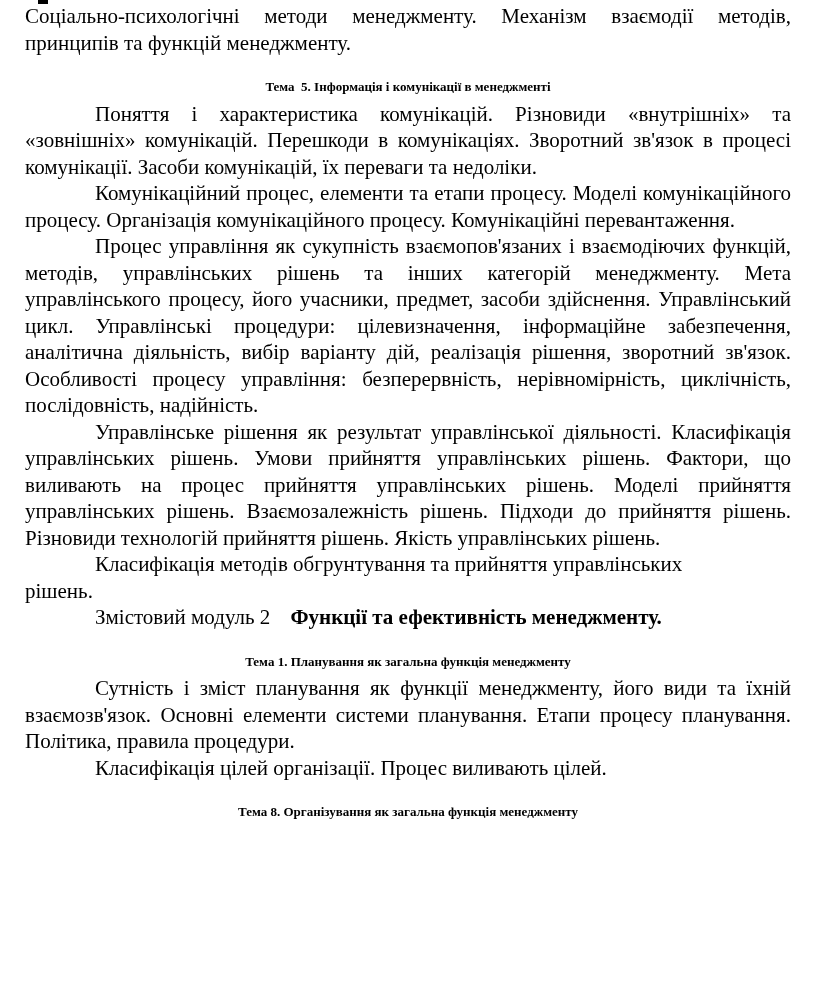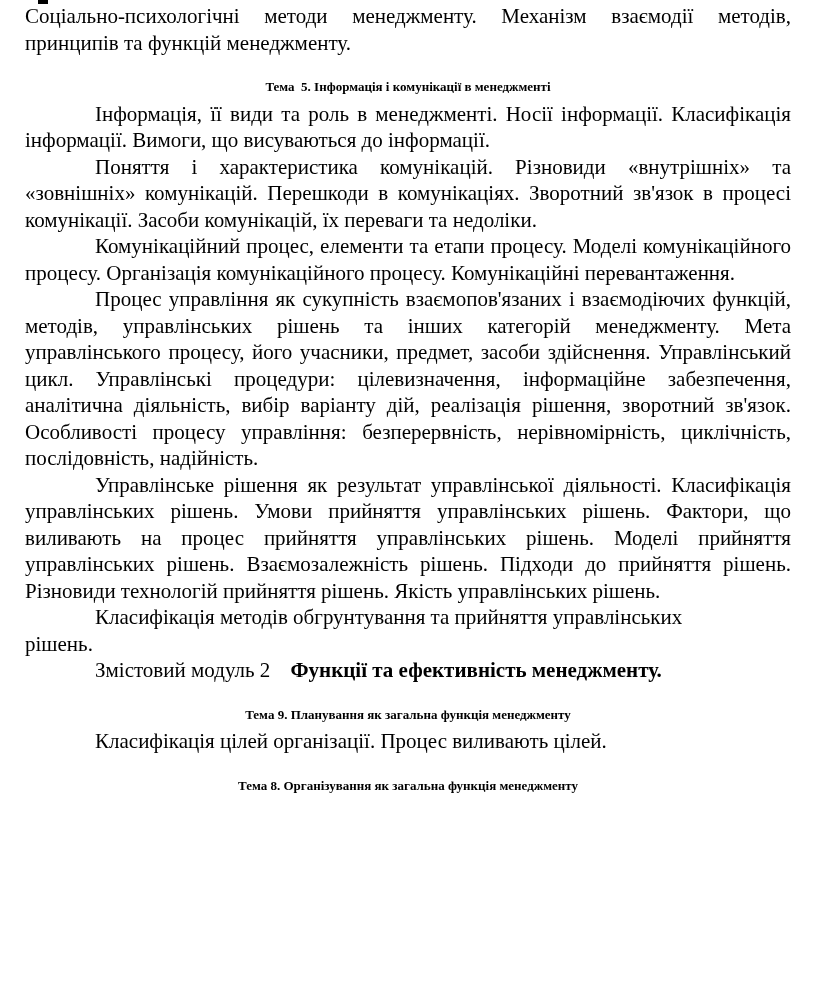"Інформація, її види та роль" p { html: <p>Інформація, її види та роль в менеджменті. Носії інформації. Класифікація інформації. Вимоги, що висуваються до інформації.</p> -> none }
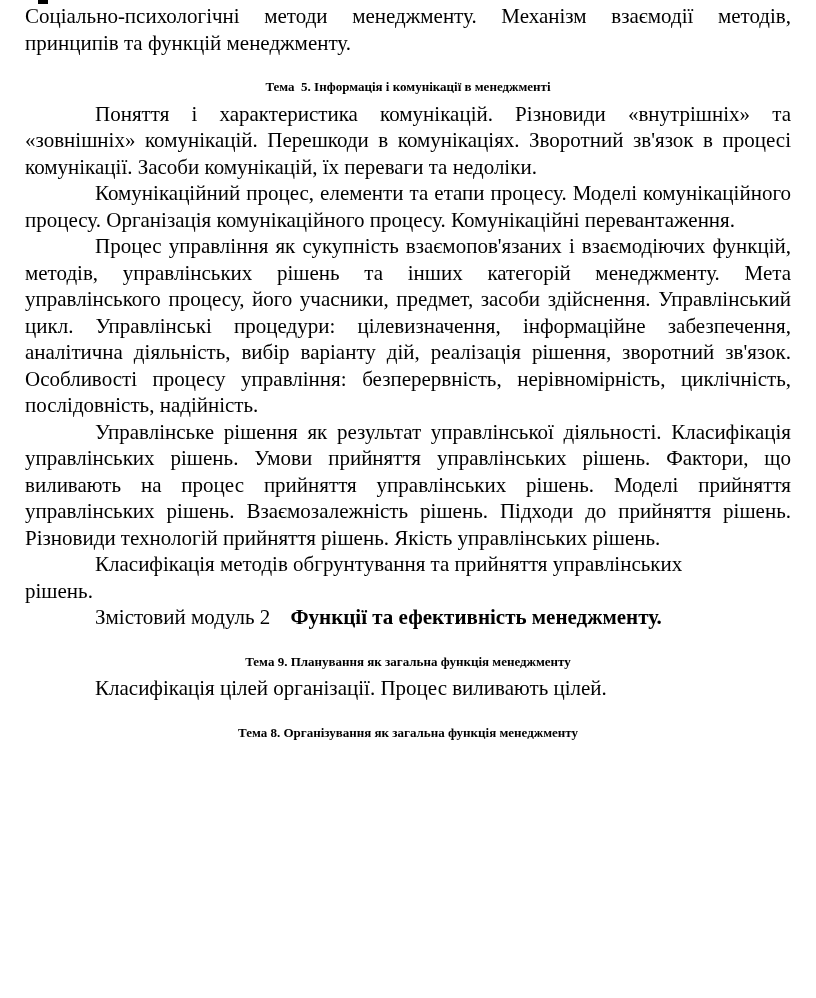"Тема 9. Планування як загальна" h2.heading { text: 9 -> 1 }
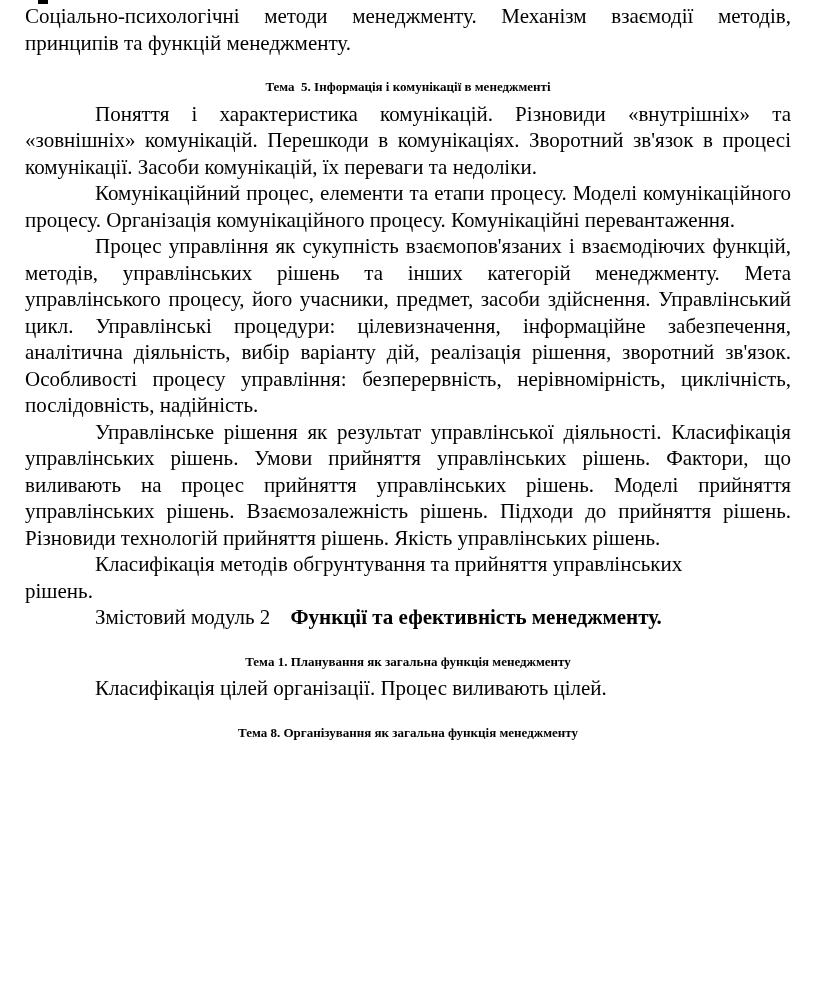"Сутність і зміст планування як" p { html: none -> <p>Сутність і зміст планування як функції менеджменту, його види та їхній взаємозв'язок. Основні елементи системи планування. Етапи процесу планування. Політика, правила процедури.</p> }
